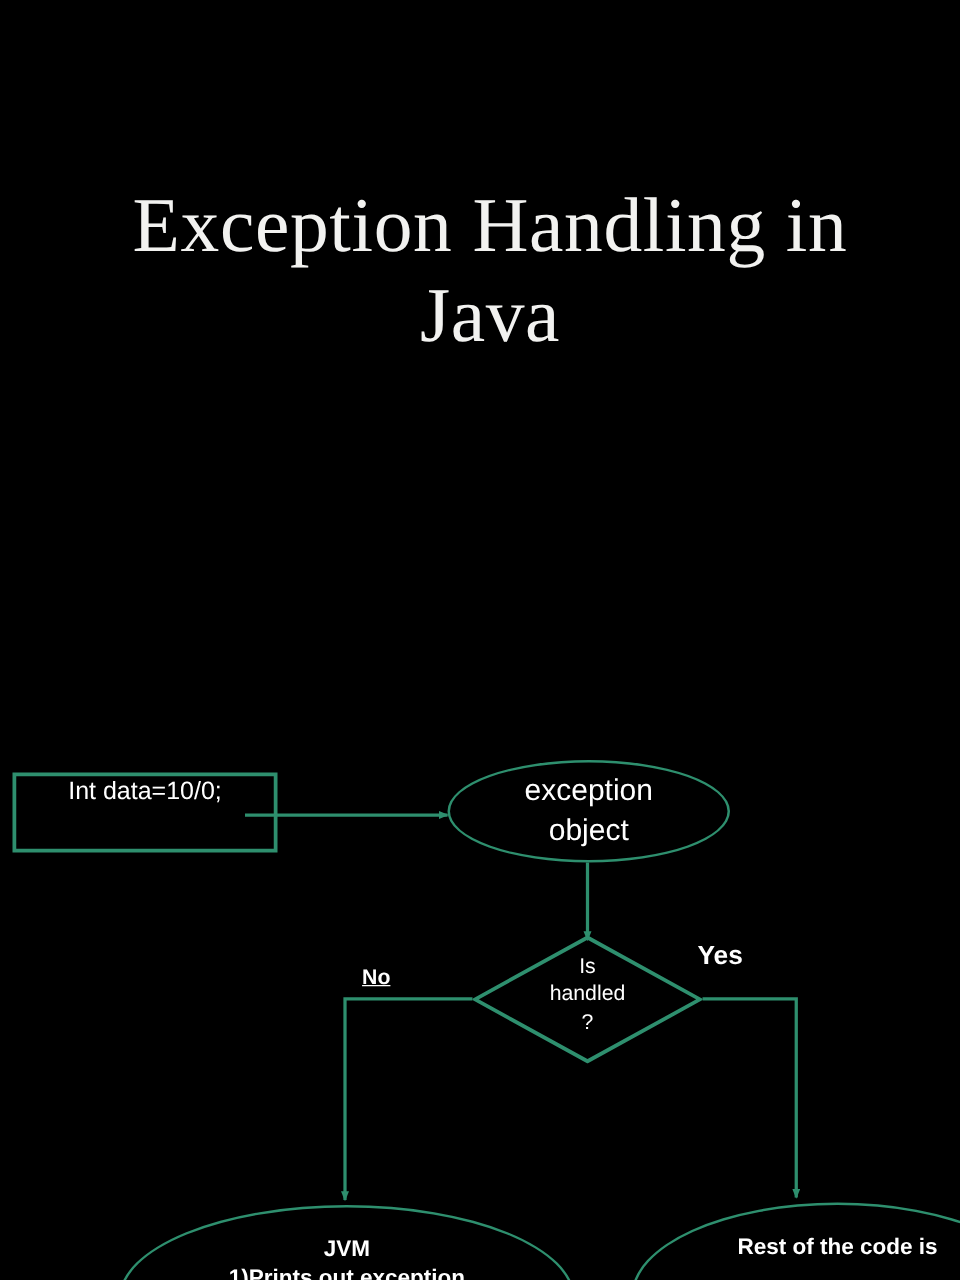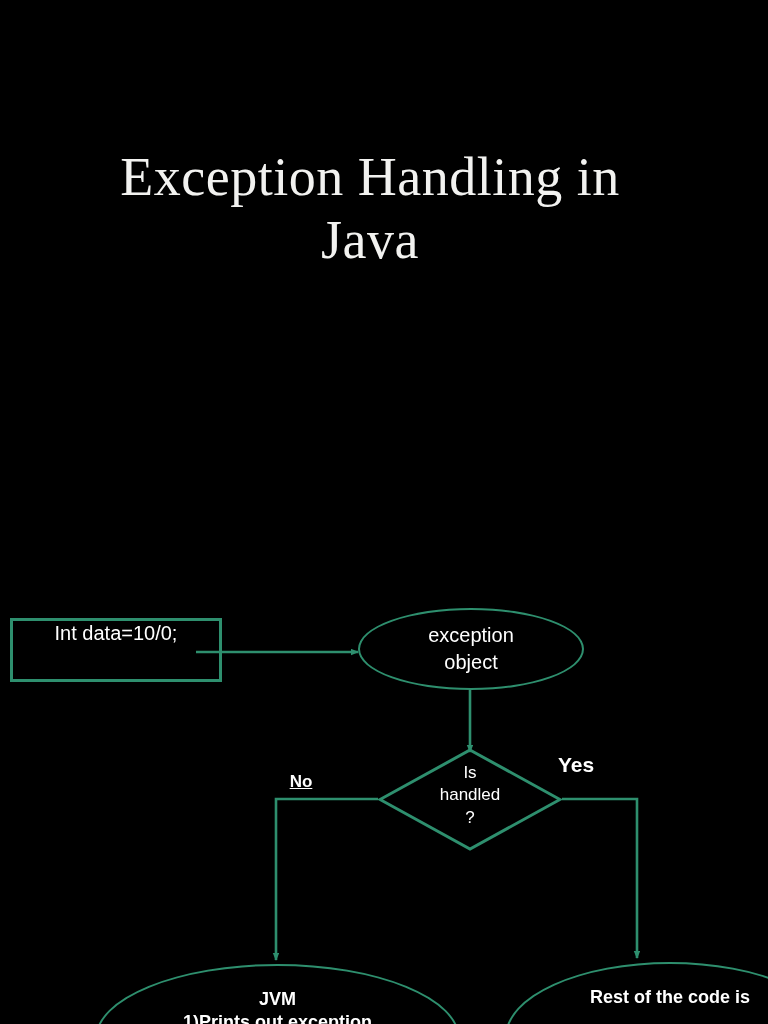"Exception Handling in" #slide-title { font-size: 54px -> 62px; left: 46px -> 68px }
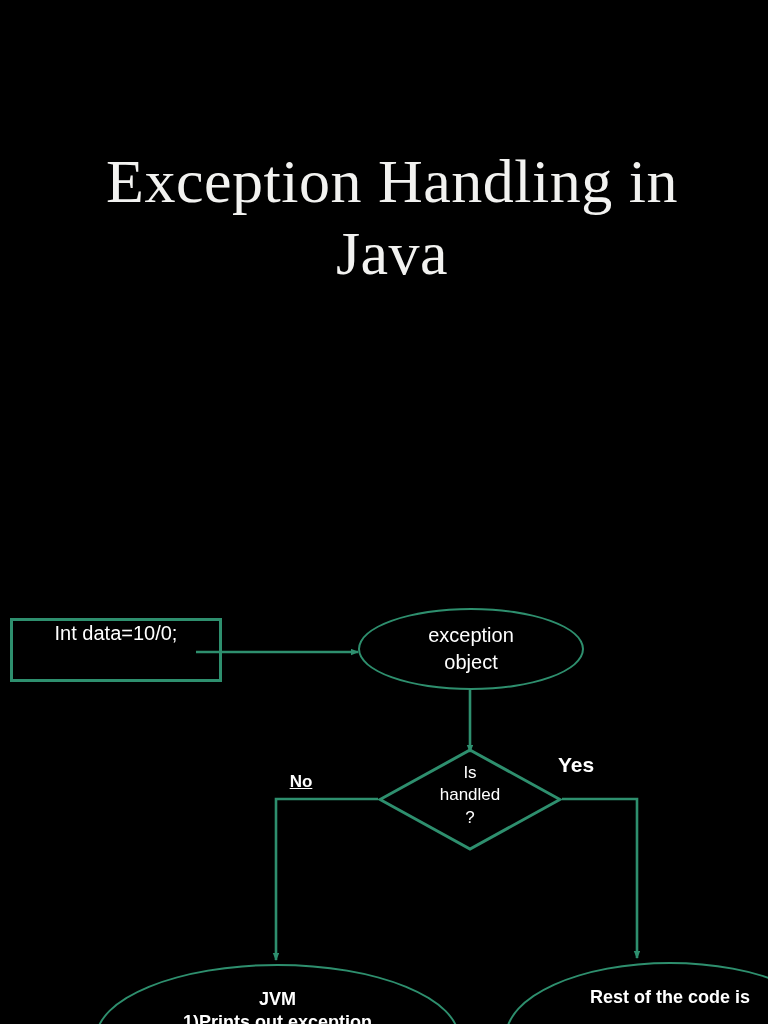"exception" #exception-object-ellipse .label { font-size: 20px -> 24px }
